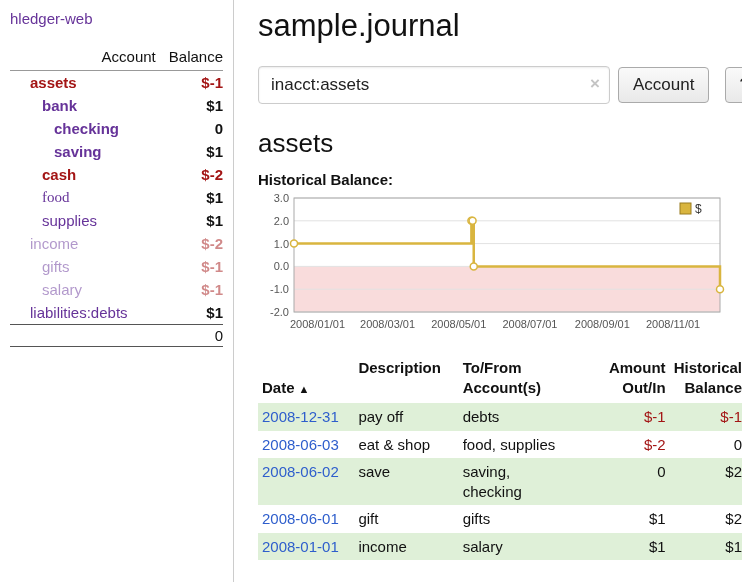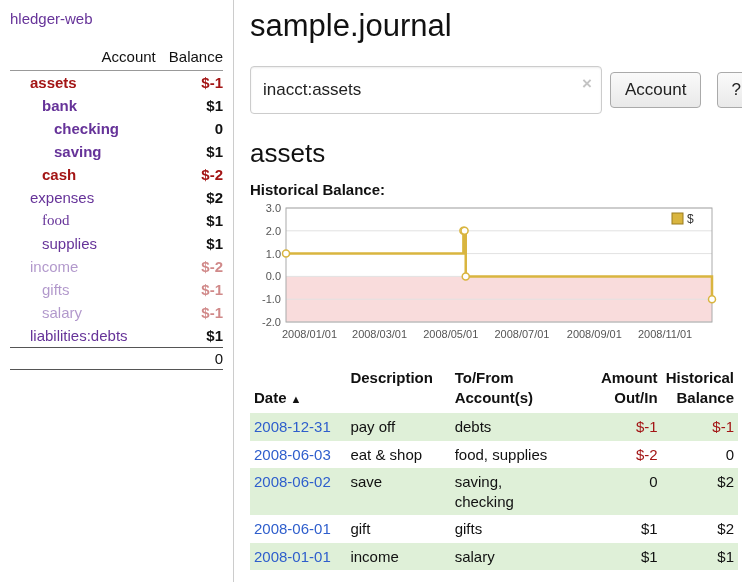"hledger-web" .layout { gap: none -> 8px }
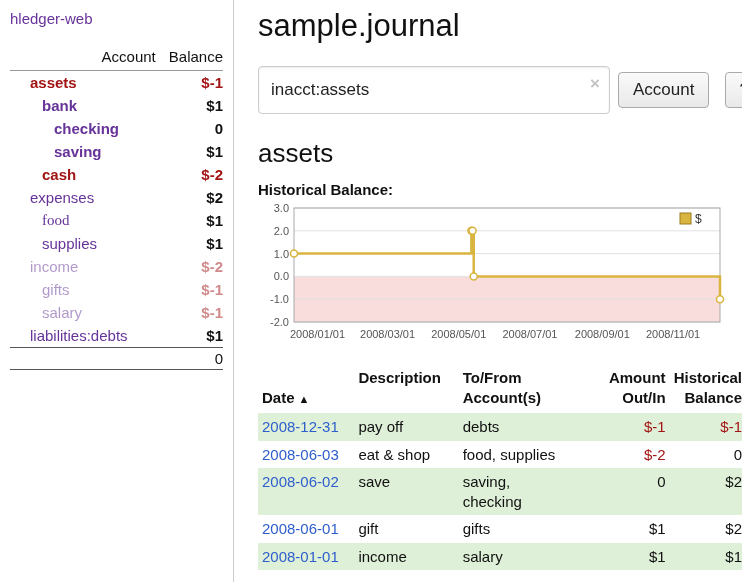"inacct:assets" .searchbox input { height: 48px -> 38px }
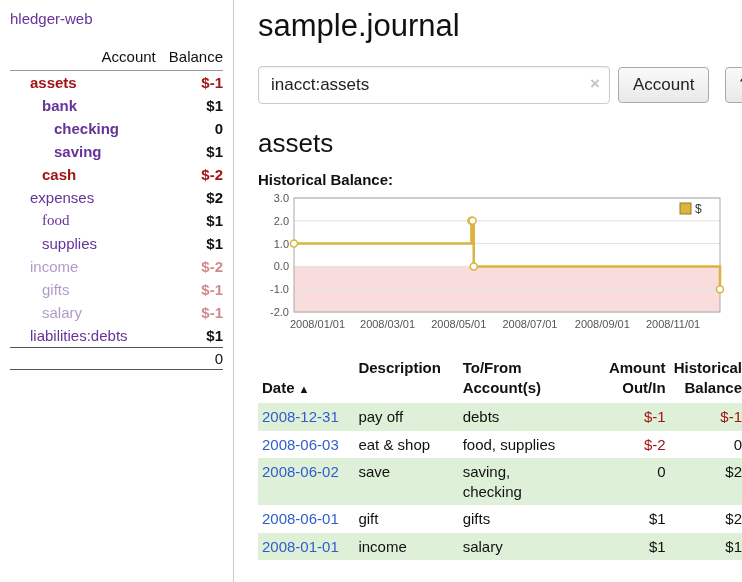"expenses" tr { html: <tr> <td><a>expenses</a></td> <td>$2</td> </tr> -> none }
